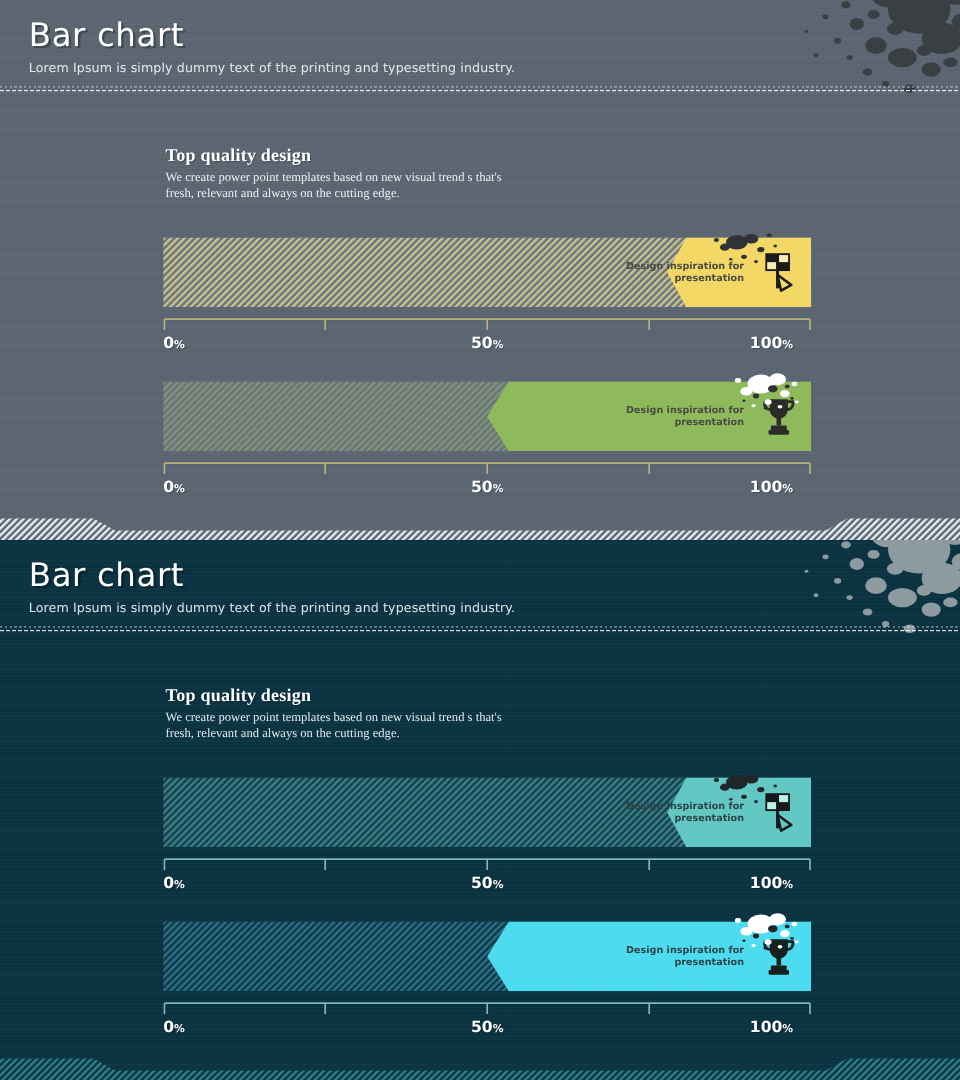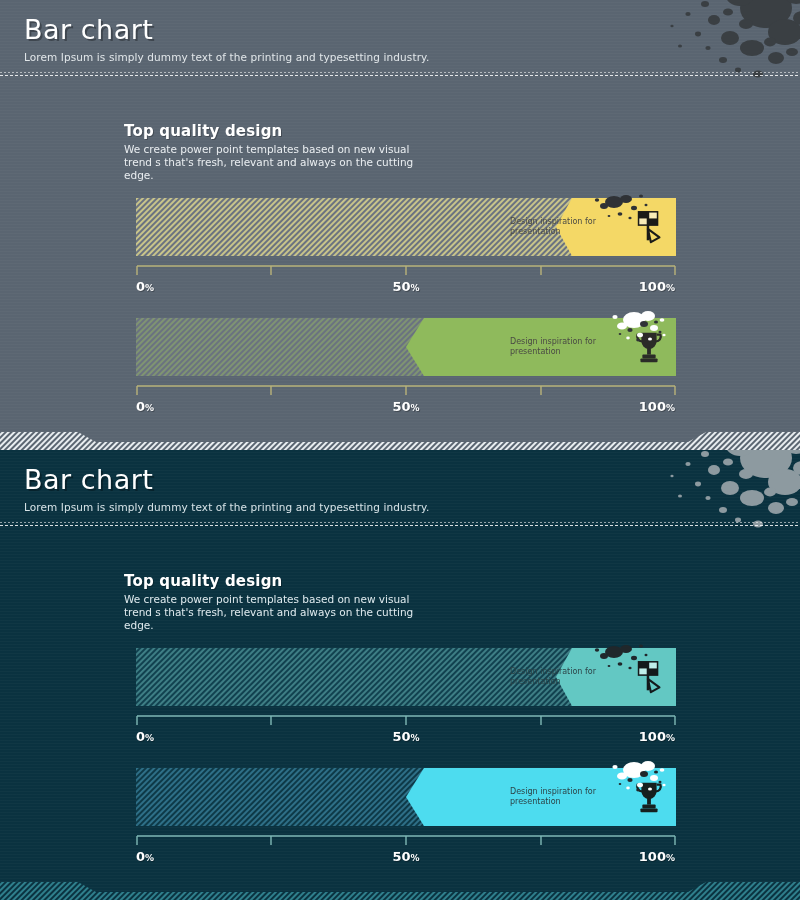"Top quality design" .content { font-family: none -> Liberation Serif, serif; left: 124px -> 138px }
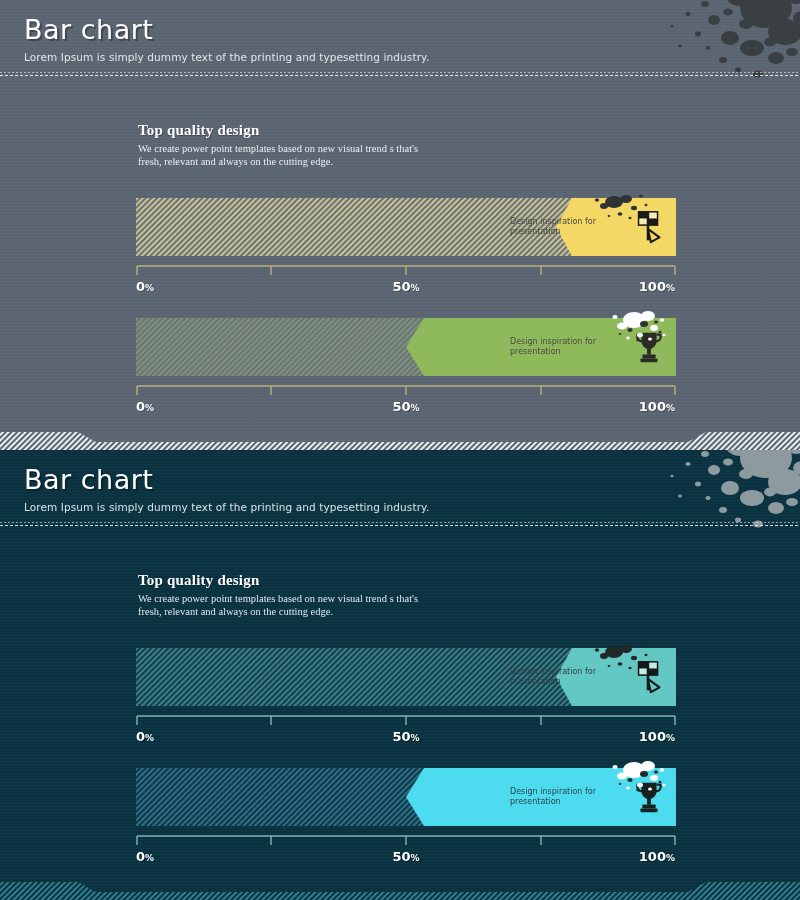"Design inspiration for" .bar-label { font-weight: none -> bold; text-align: left -> right }
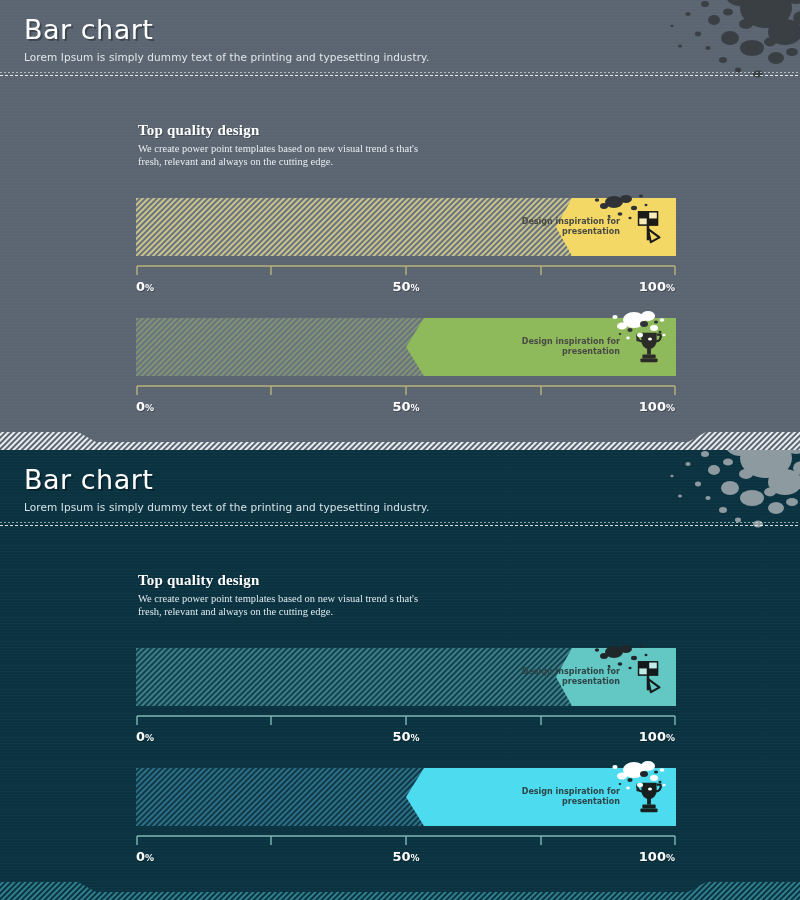"100%" .axis-label.end { right: 1px -> 15px }
